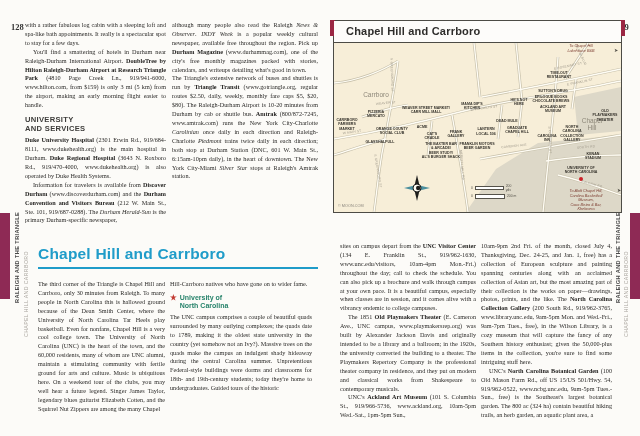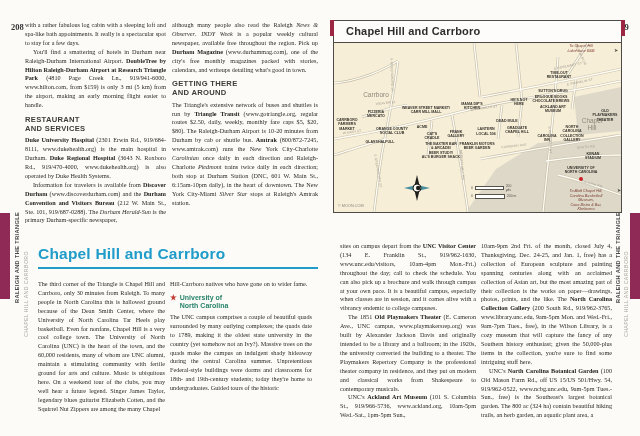"208" div.pagenum { text: 208 -> 128 }
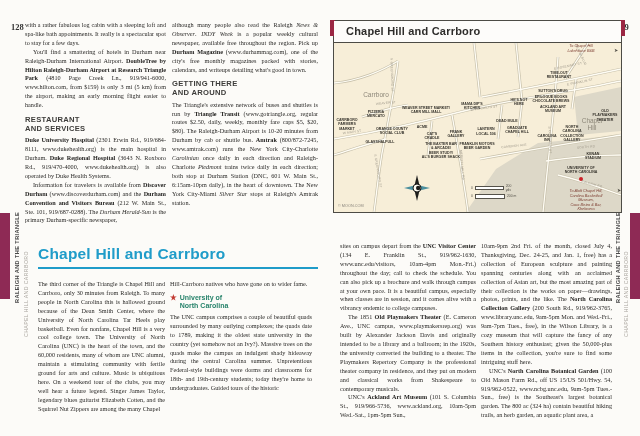"GETTING THERE" h3.h2 { html: <h3>GETTING THERE AND AROUND</h3> -> none }
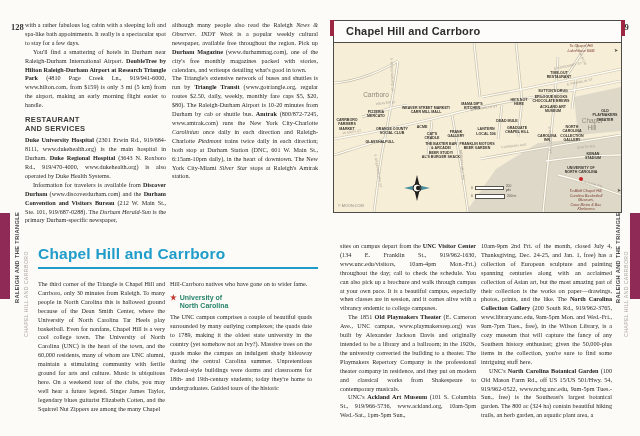"RESTAURANT" h3.h2 { text: RESTAURANT -> UNIVERSITY }
